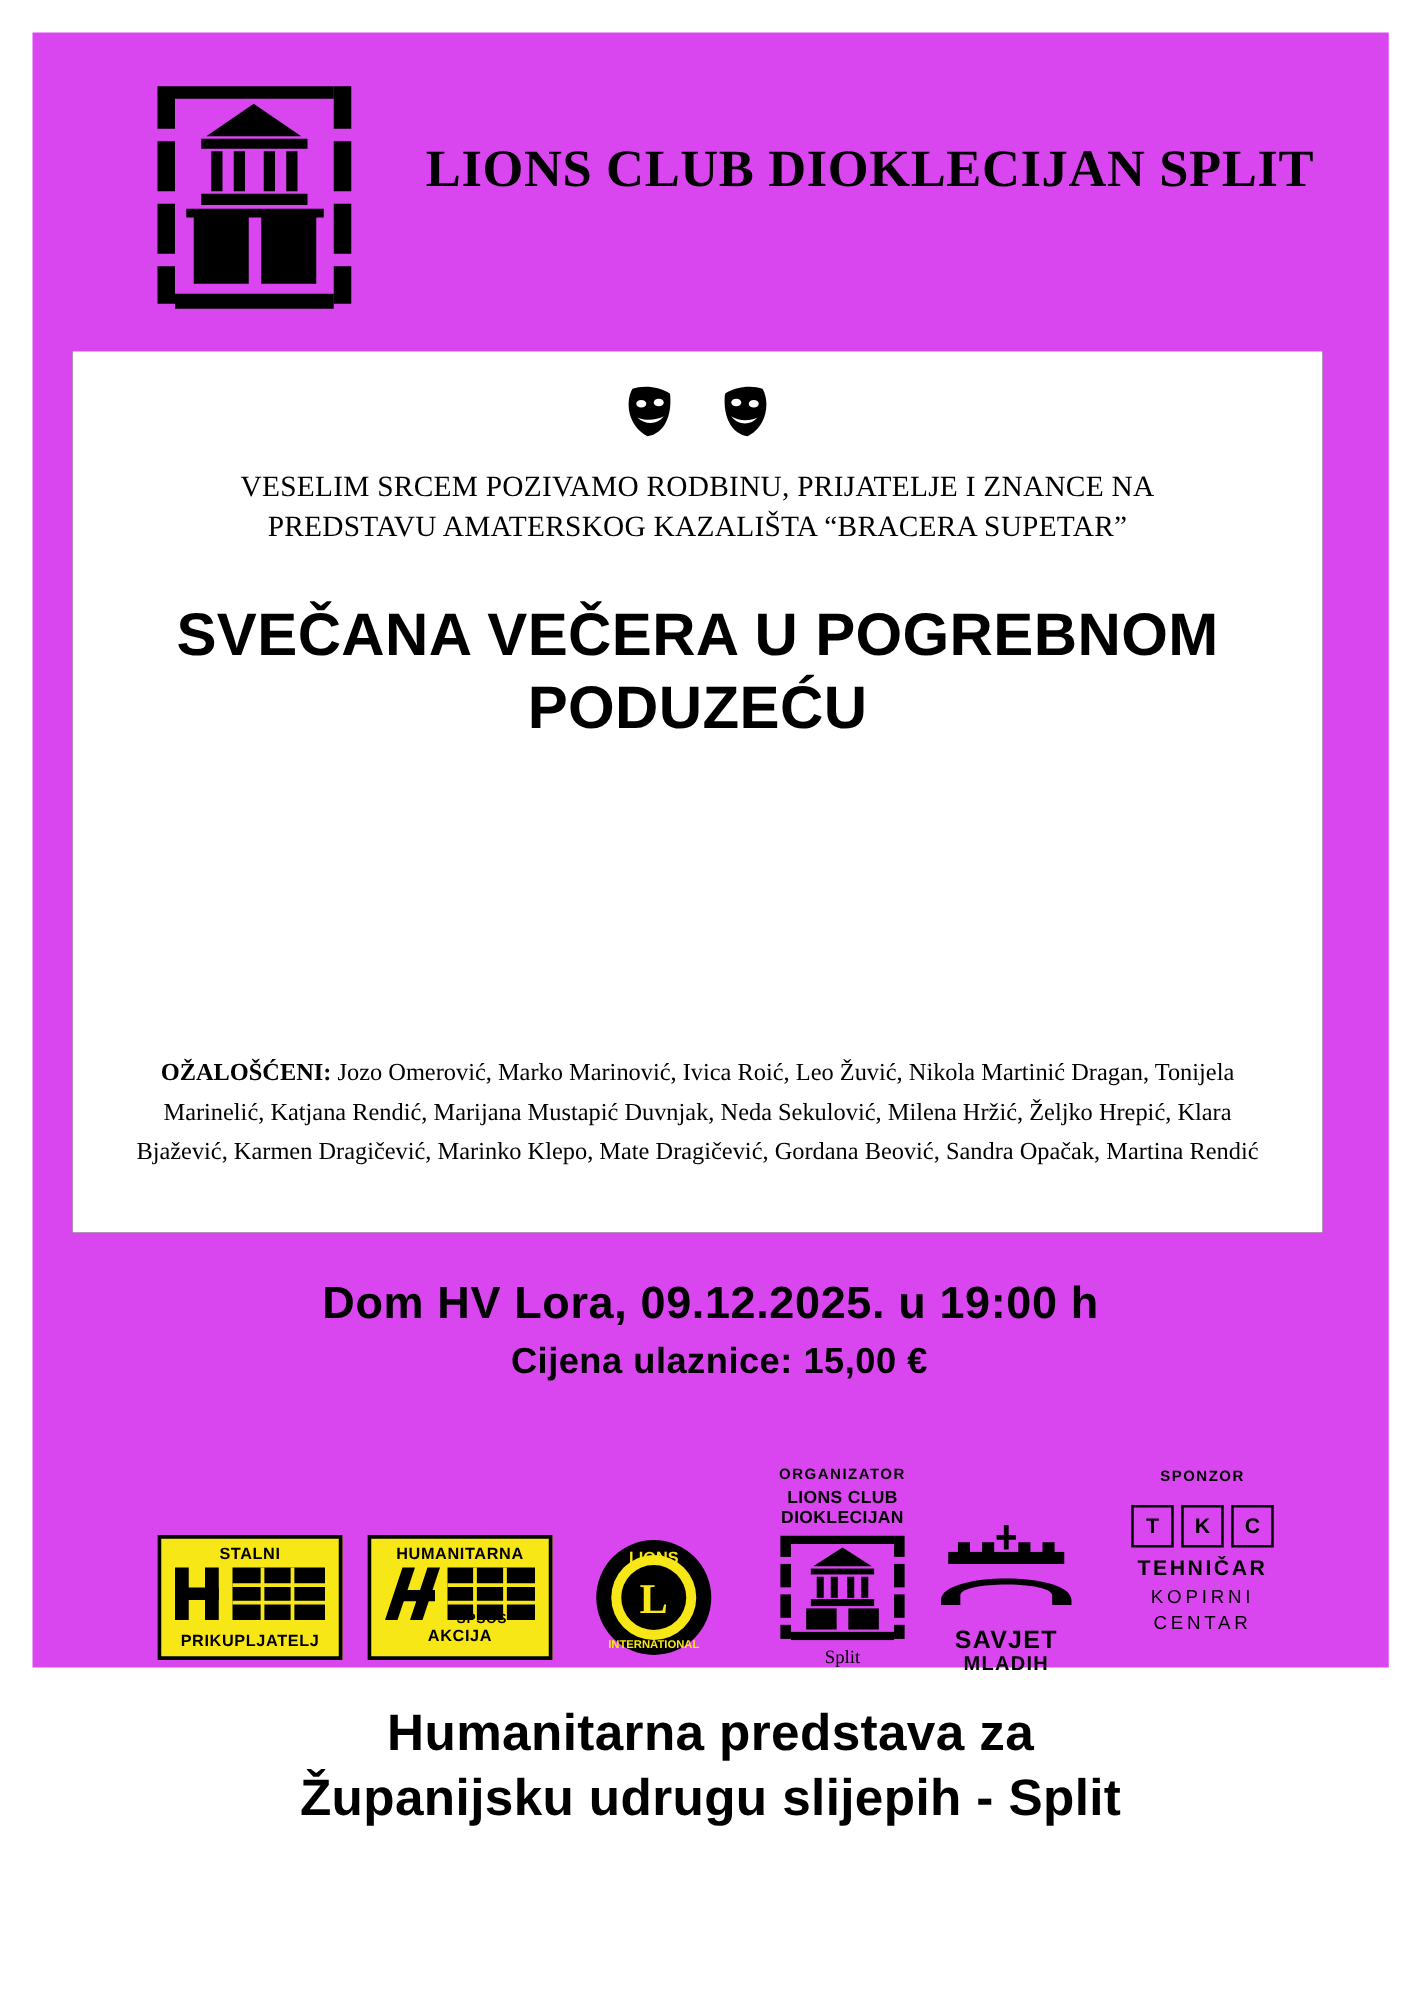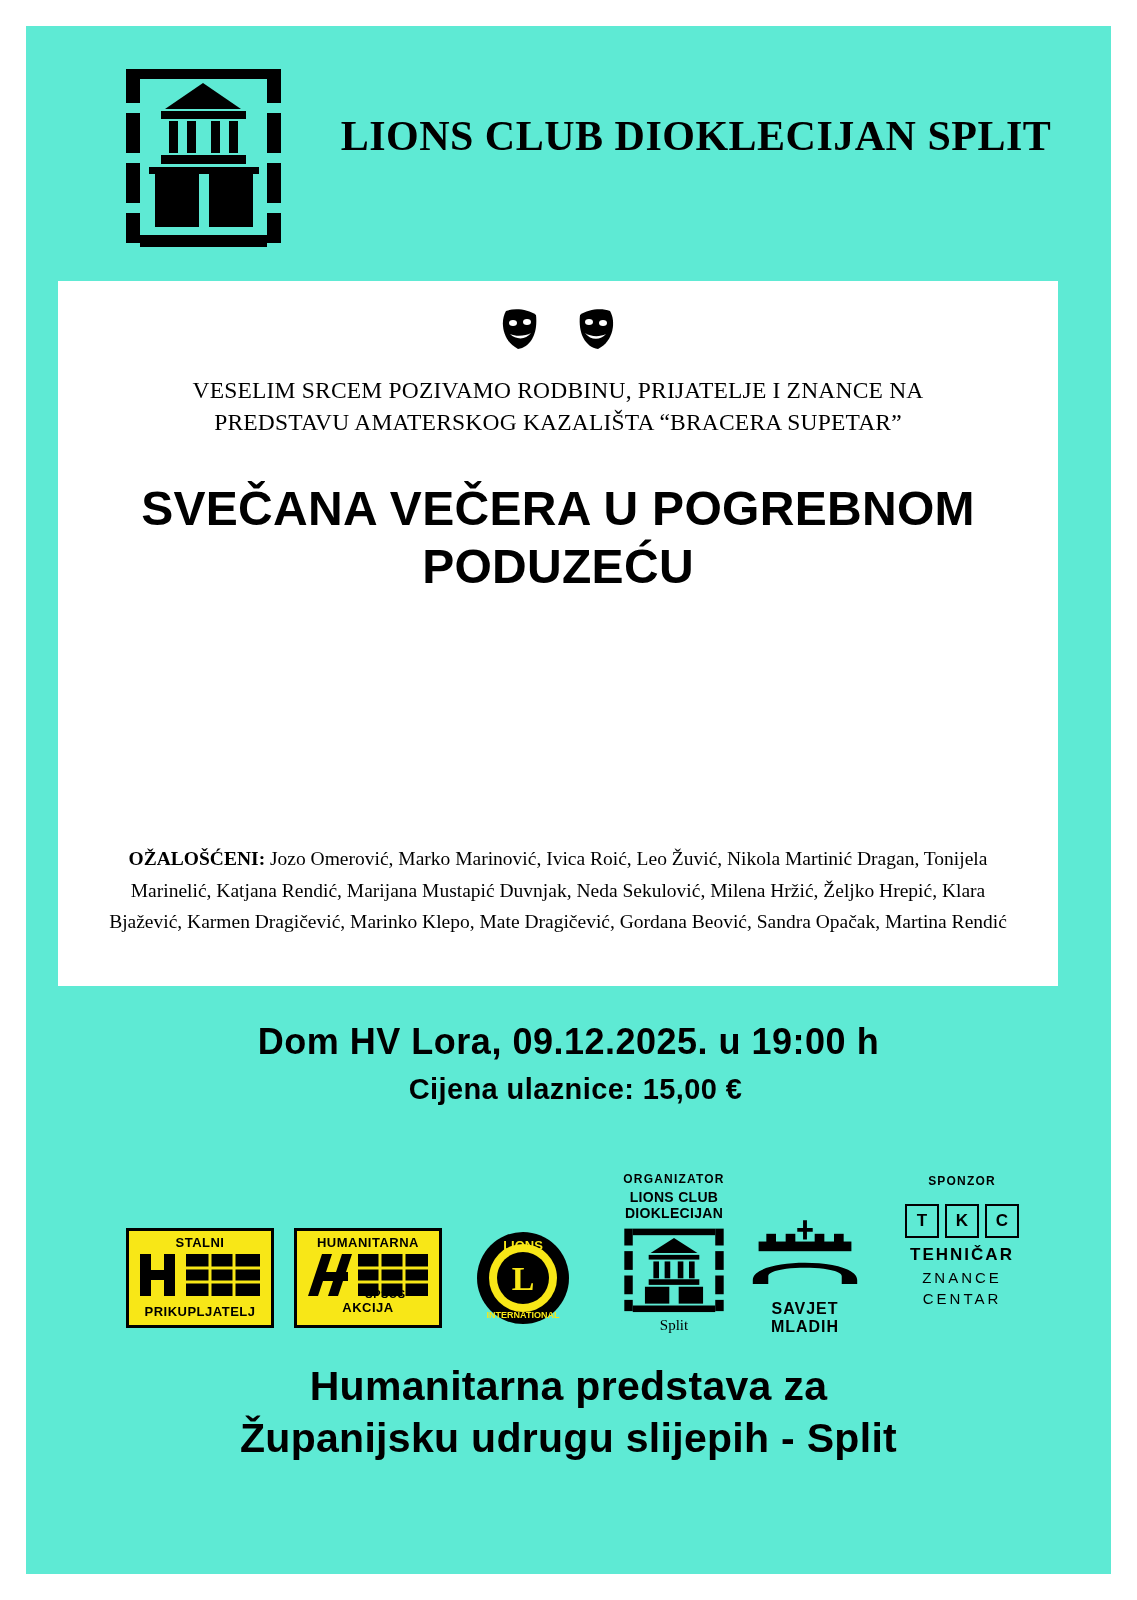"LIONS CLUB DIOKLECIJAN SPLIT" .poster-inner { background: #5eead4 -> #d946ef; height: 1548px -> 1308px }
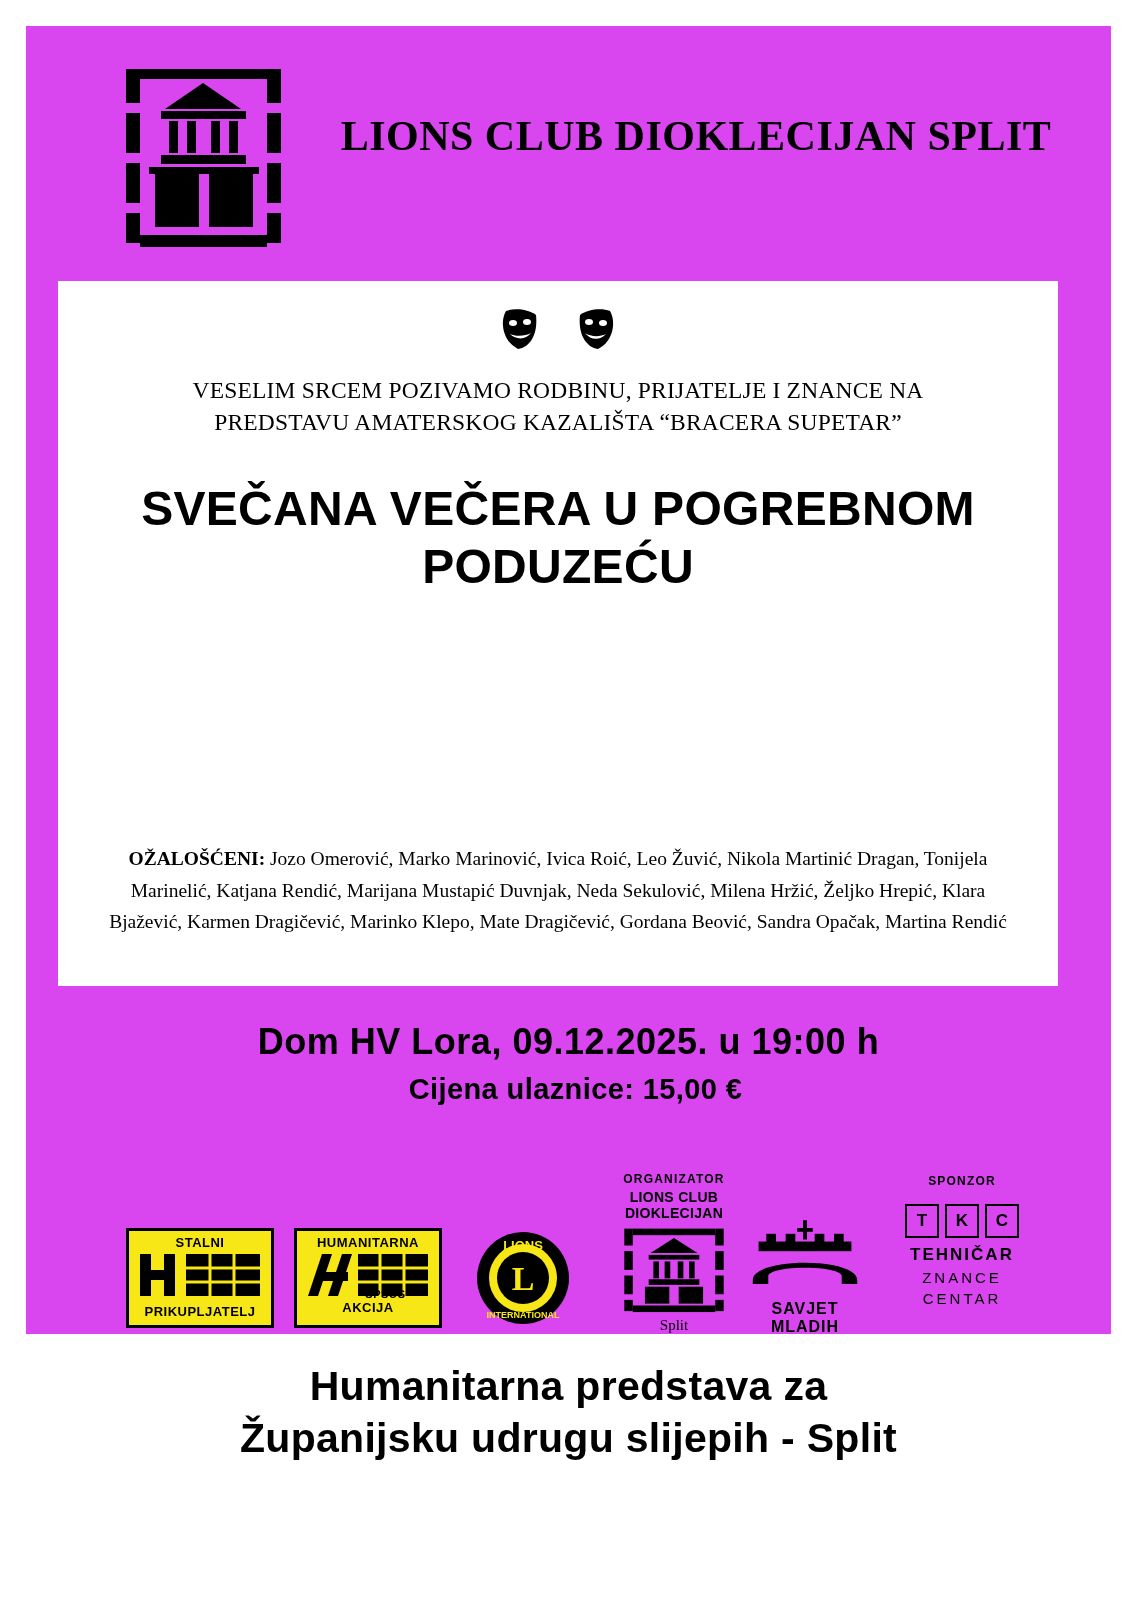"ZNANCE" div.tkc-word { text: ZNANCE -> KOPIRNI }
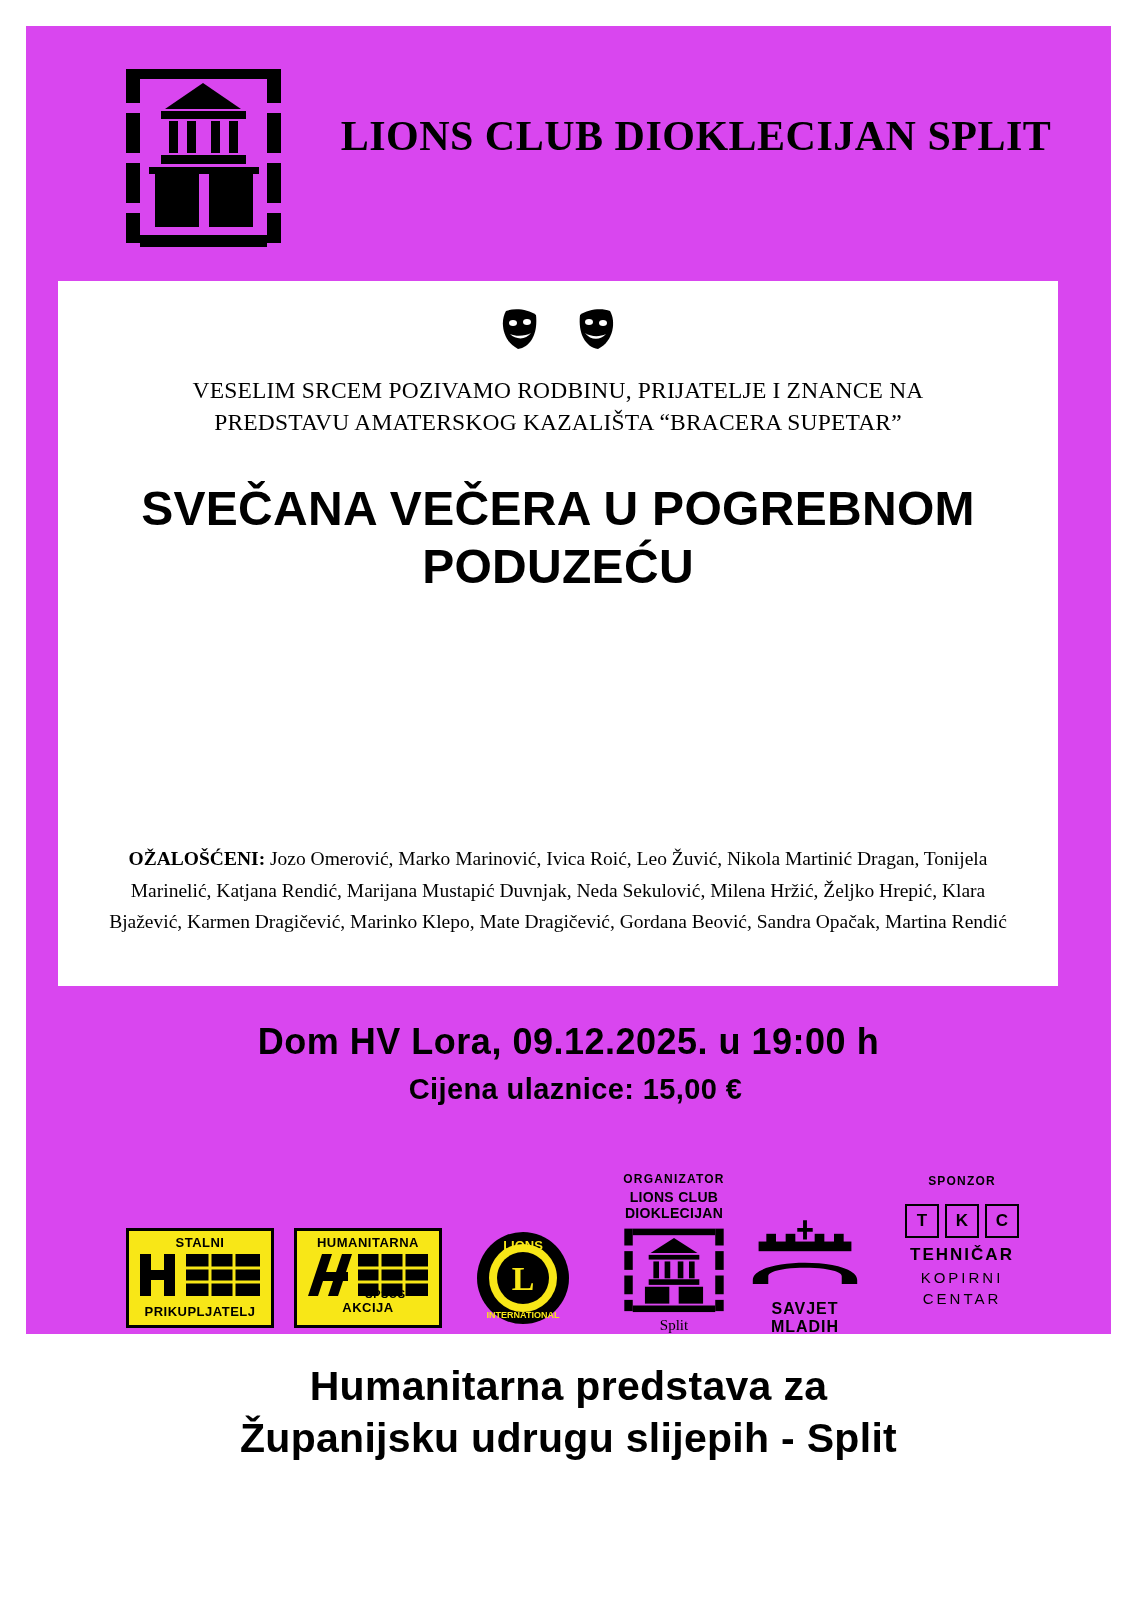"SAVJET" div.small-cap { font-size: 16px -> 20px }
